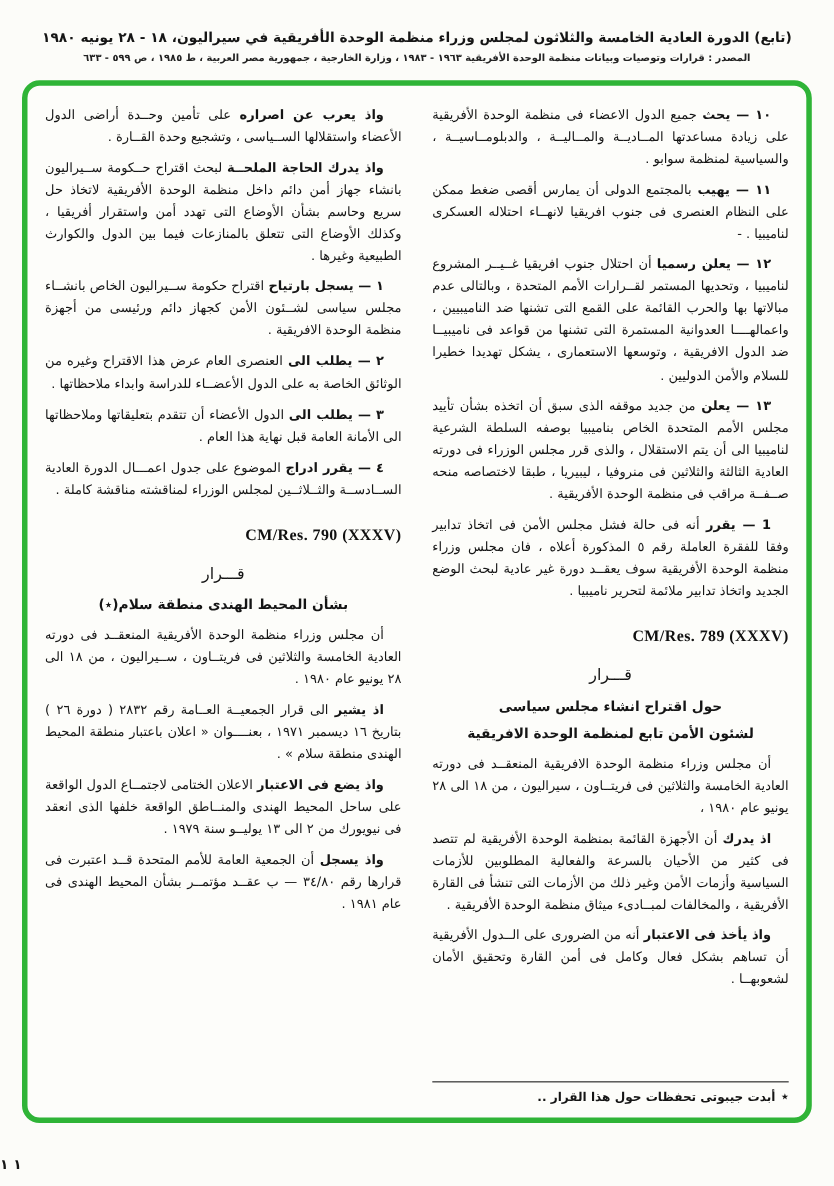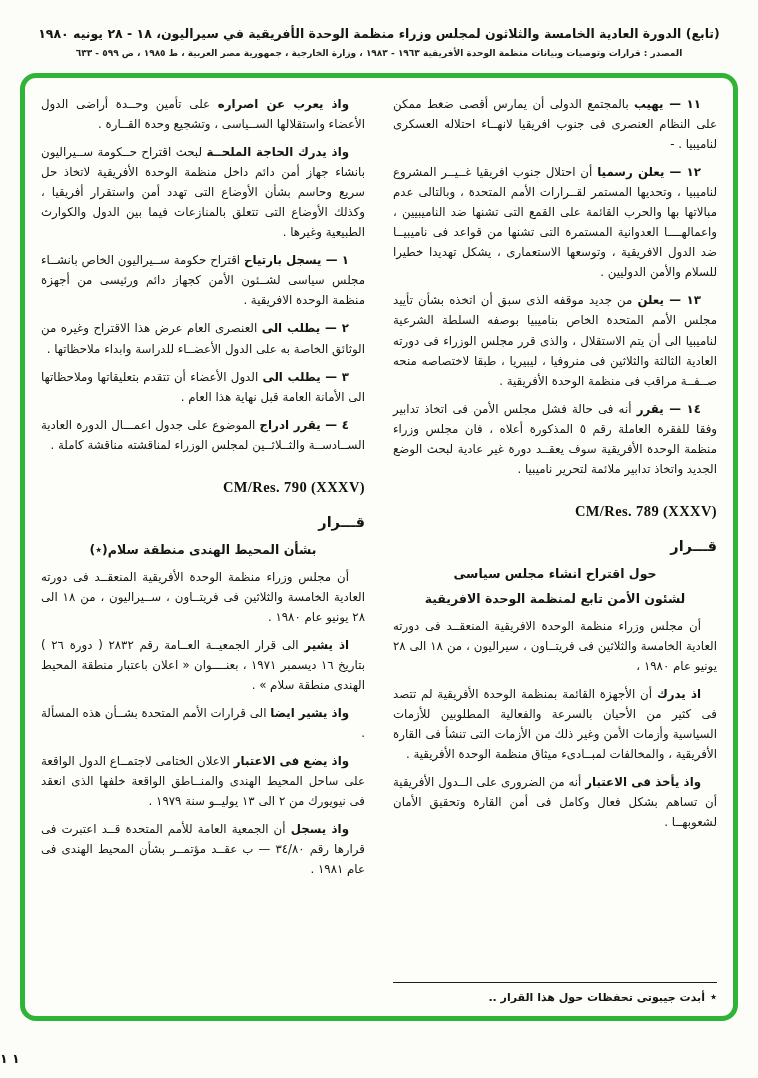"١٠ — يحث جميع الدول" p.para { html: none -> <p><span>١٠ — يحث</span> <span>جميع الدول الاعضاء فى منظمة الوحدة الأفريقية على زيادة مساعدتها المــاديــة والمــاليــة ، والدبلومــاسيــة ، والسياسية لمنظمة سوابو .</span></p> }
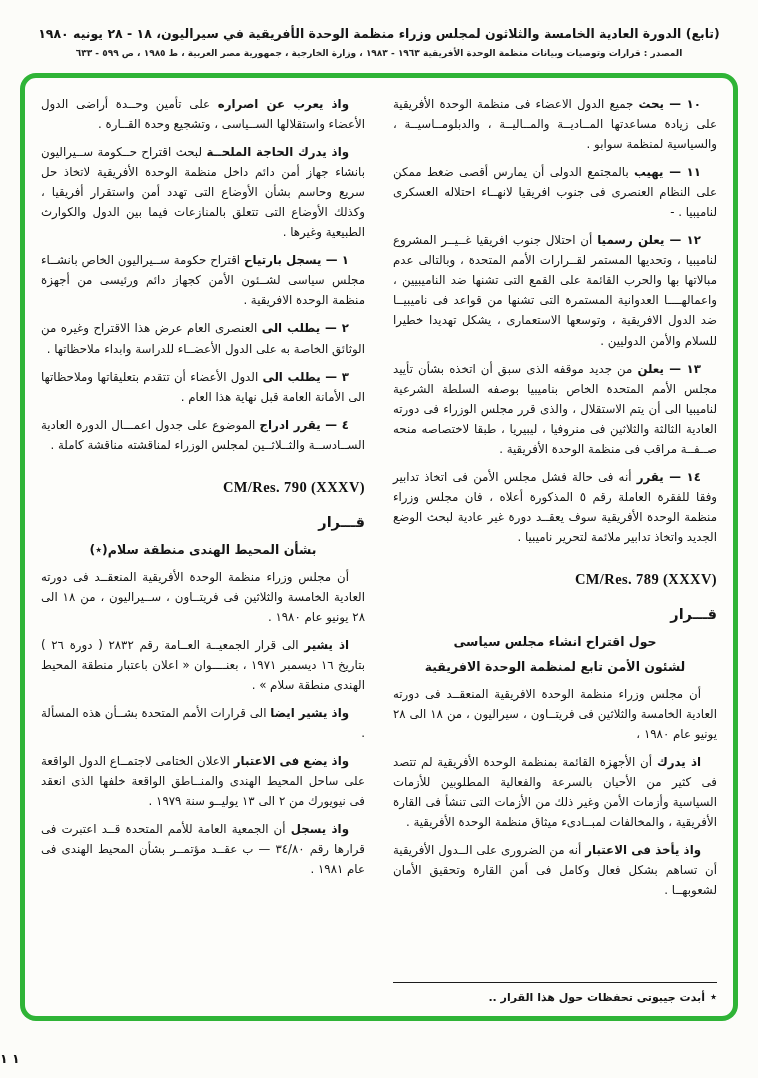"١٤ — يقرر" span.lead { text: ١٤ -> 1 }
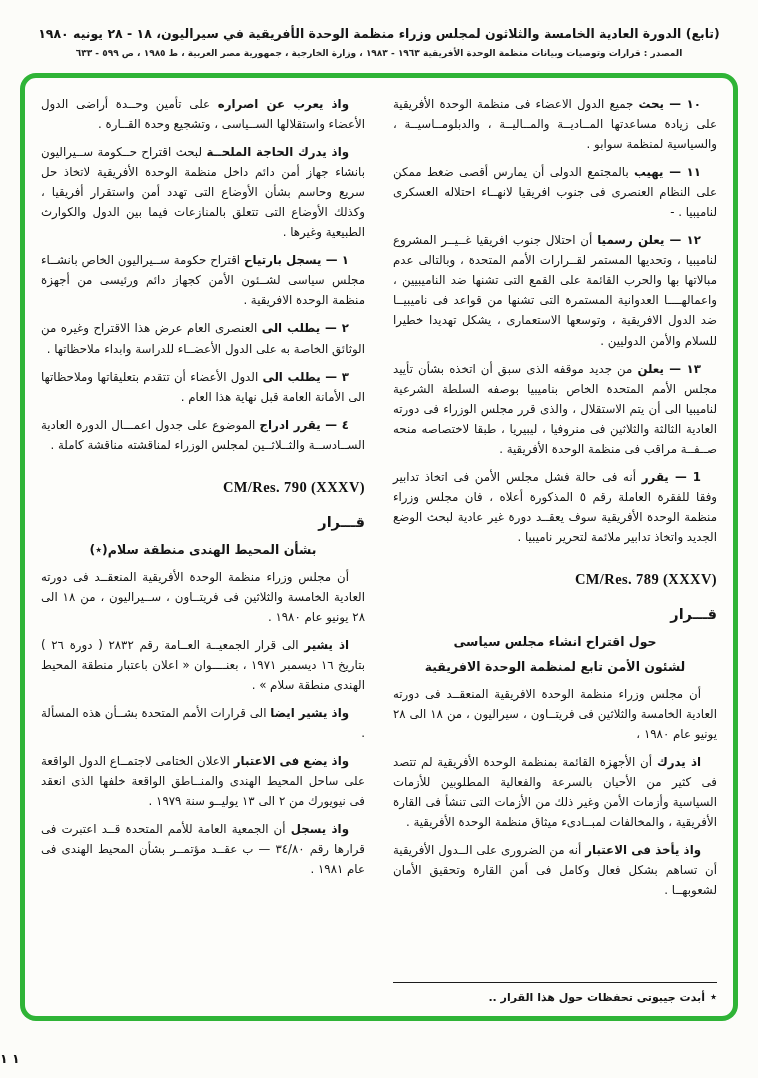"قـــرار" .res-heading { font-weight: bold -> normal; text-align: right -> center }
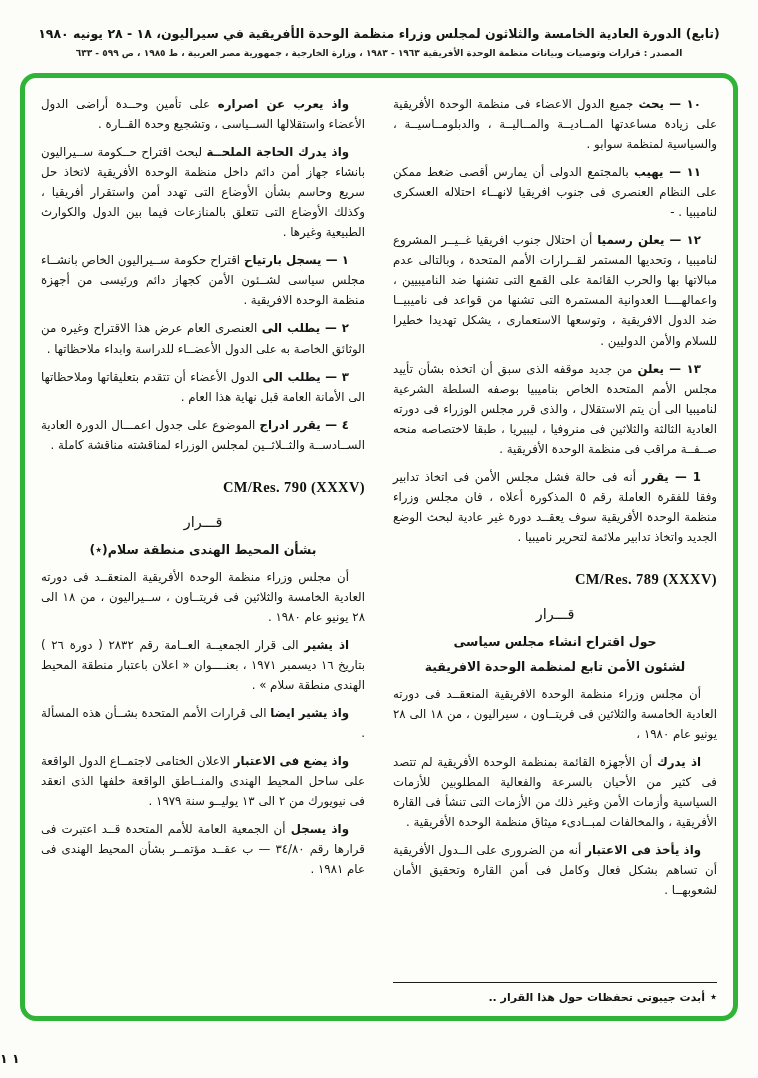"واذ يشير ايضا الى قرارات" p.para { html: <p><span>واذ يشير ايضا</span> <span>الى قرارات الأمم المتحدة بشــأن هذه المسألة .</span></p> -> none }
